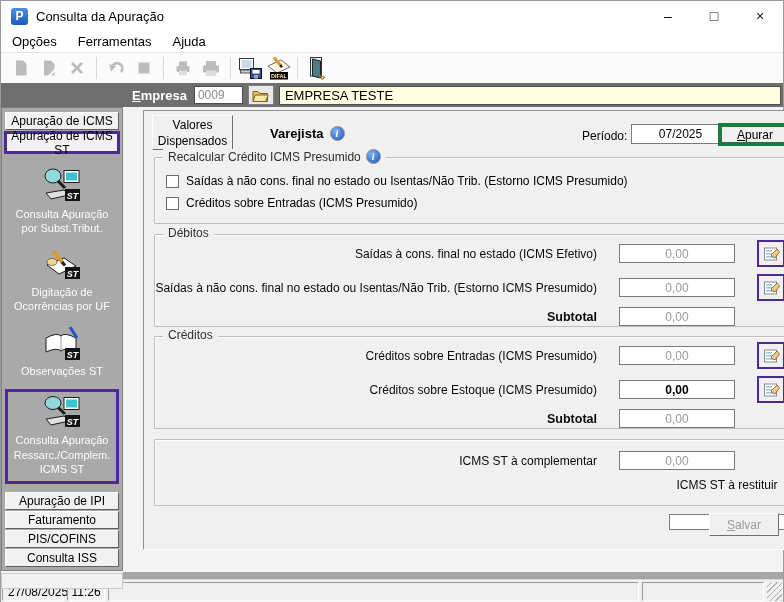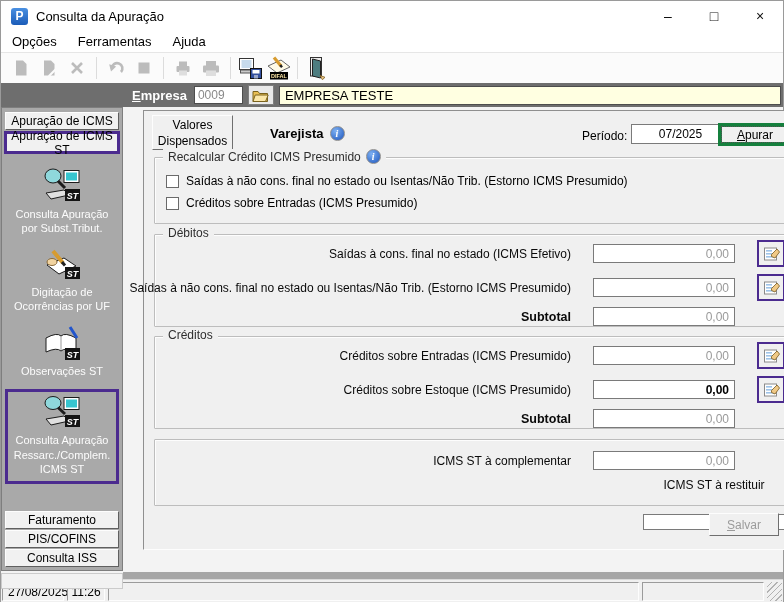"0,00" .finput { justify-content: flex-end -> center; width: 142px -> 116px }
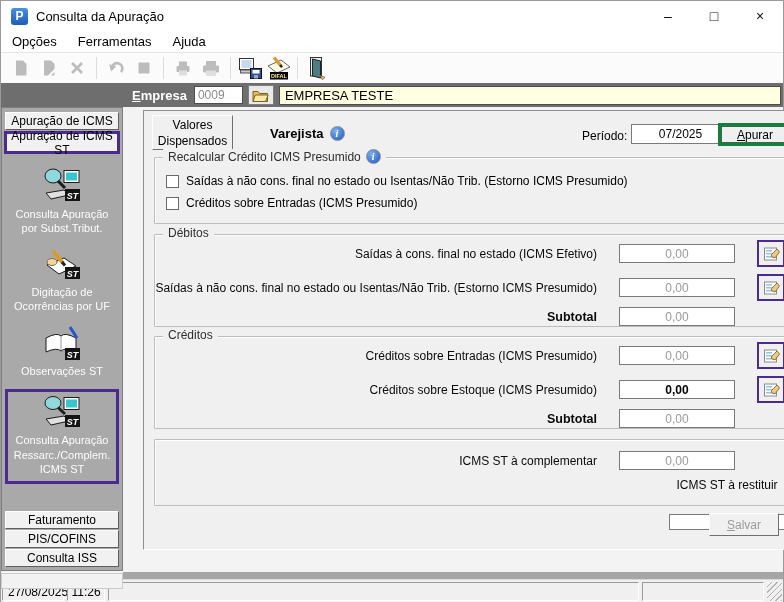"Apuração de IPI" button.side-tab { html: none -> <button>Apuração de IPI</button> }
